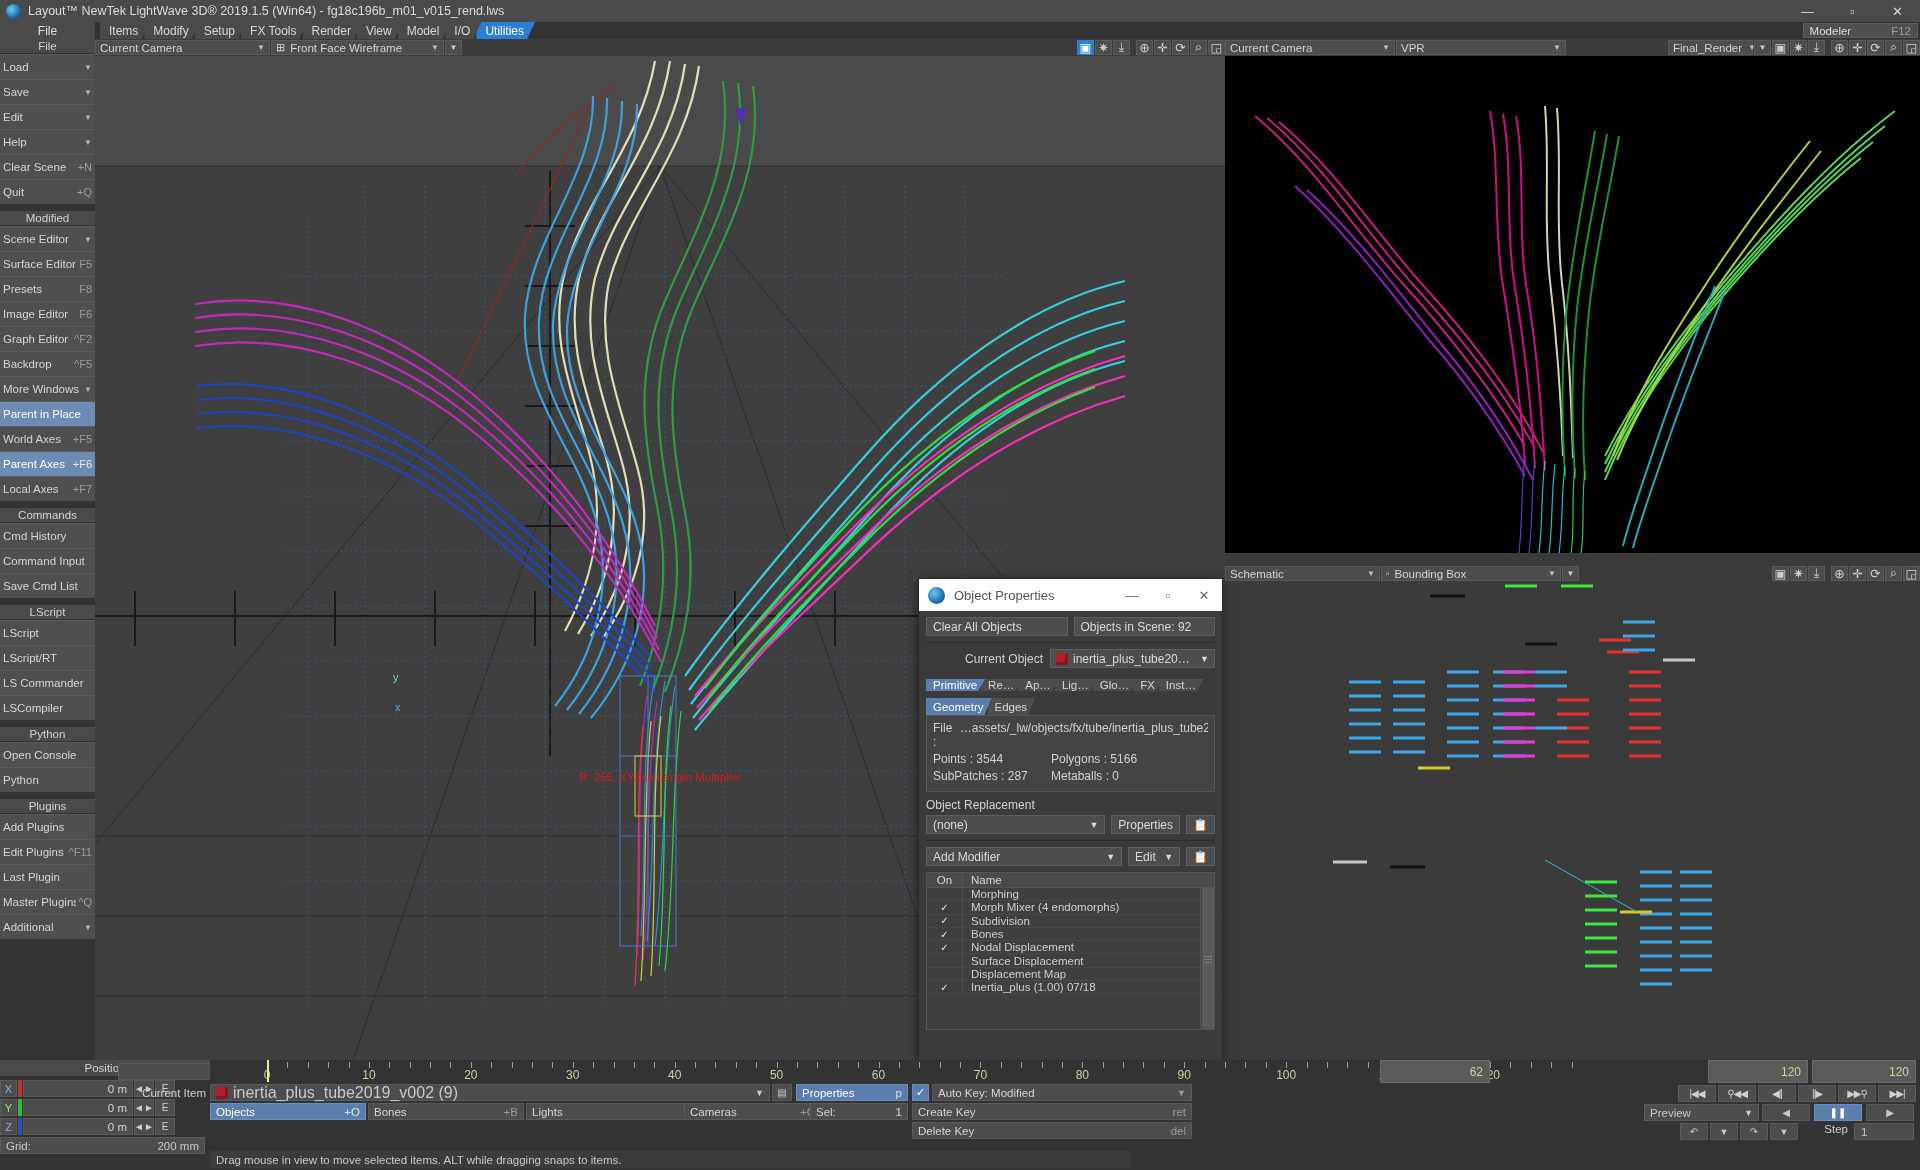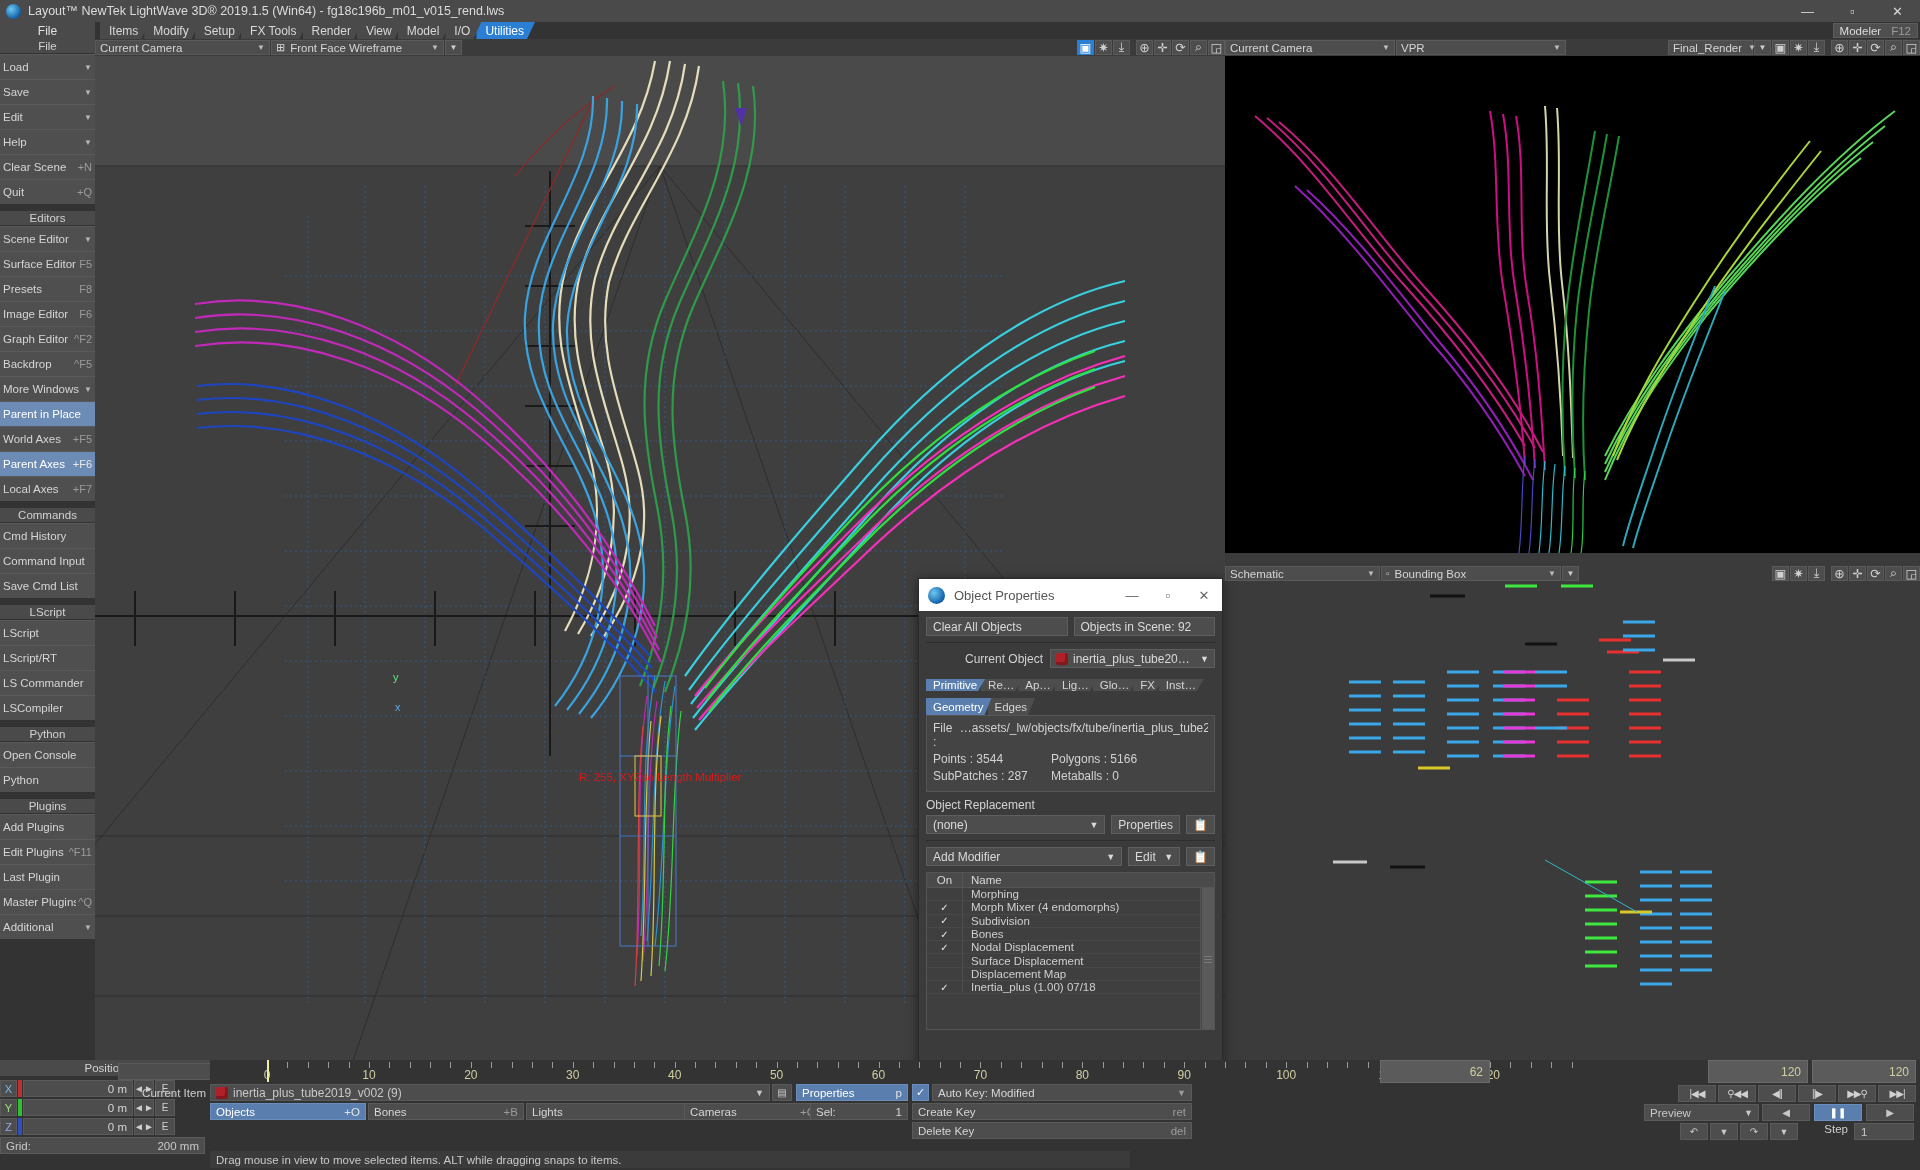"Modeler" .modelerbtn { gap: 10px -> 40px }
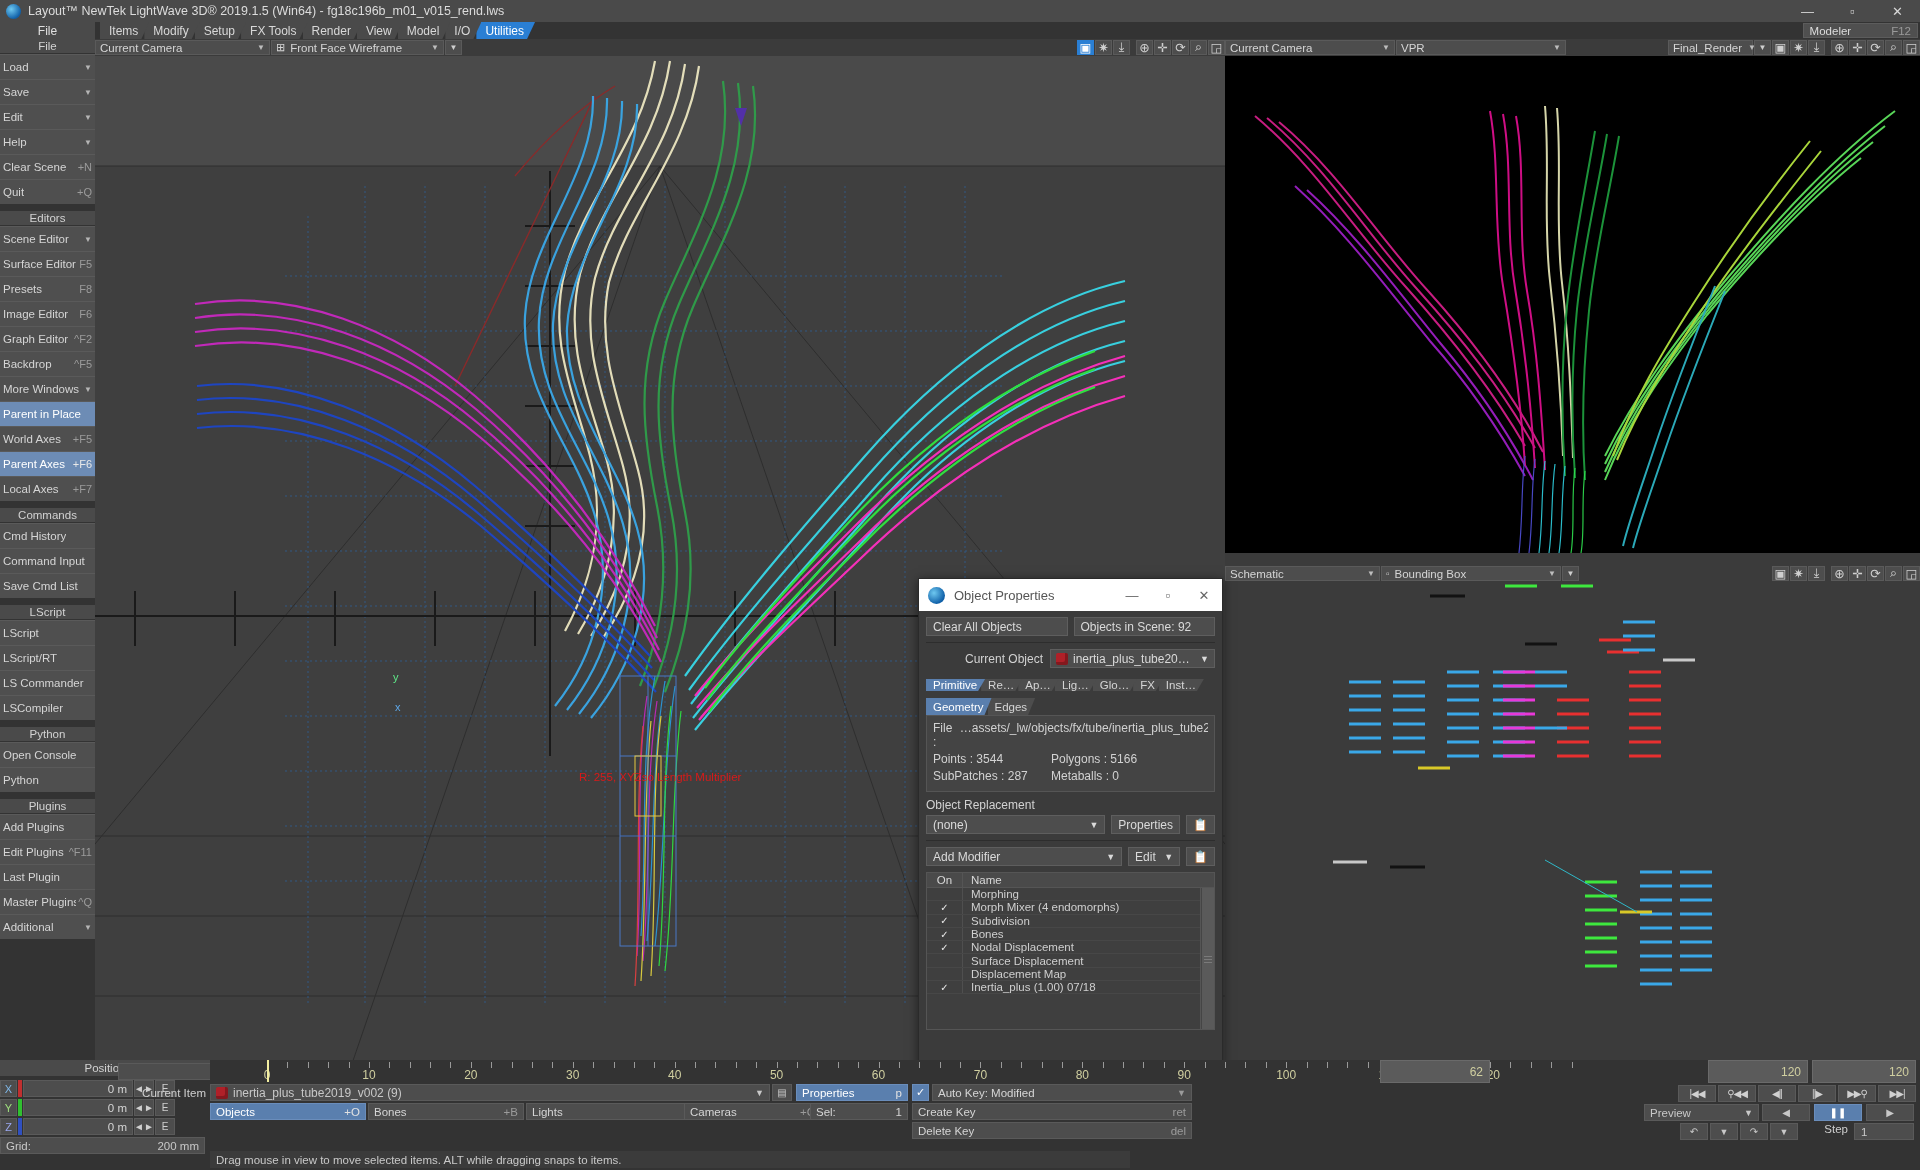"Editors" div.grphdr { text: Editors -> Modified }
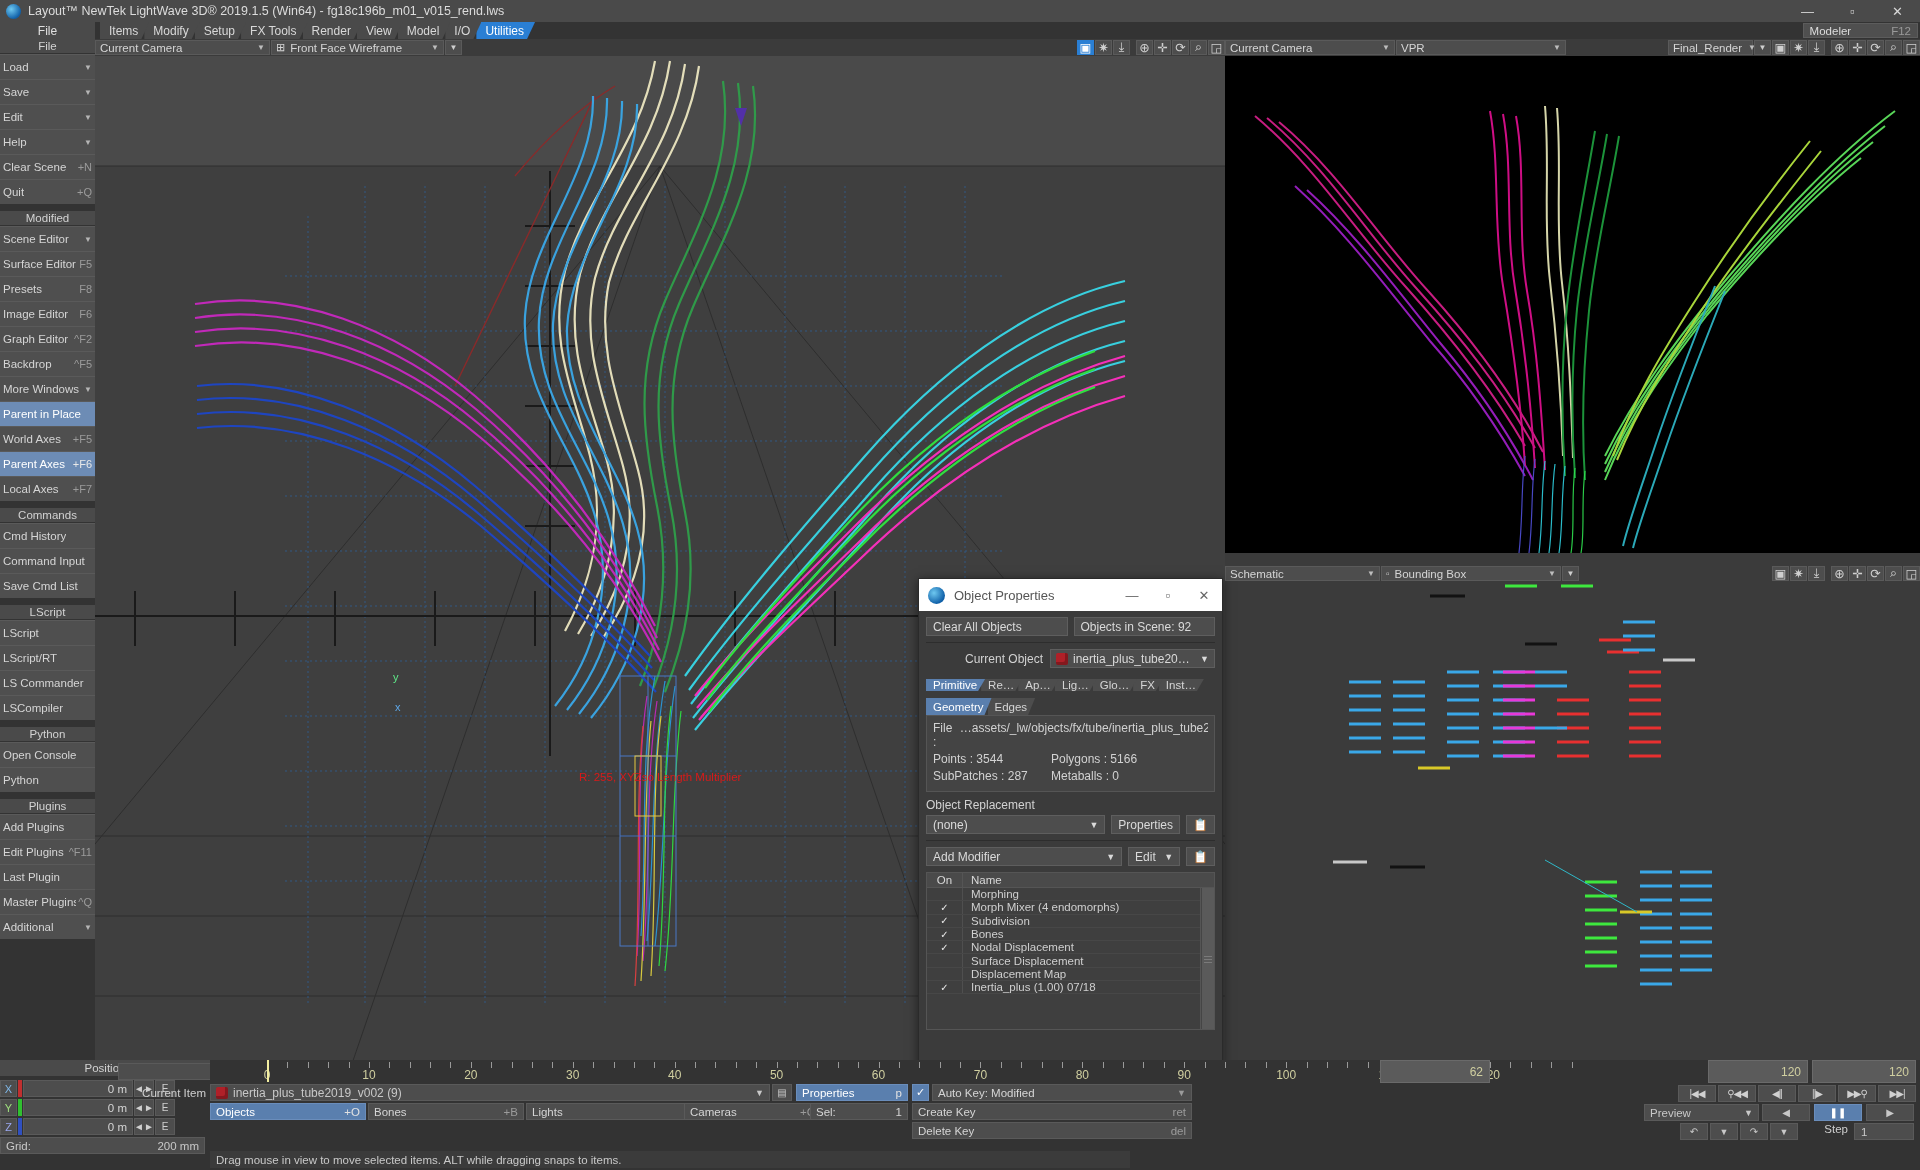"inertia_plus_tube2019_v002 (9)" span { font-size: 12px -> 16px }
